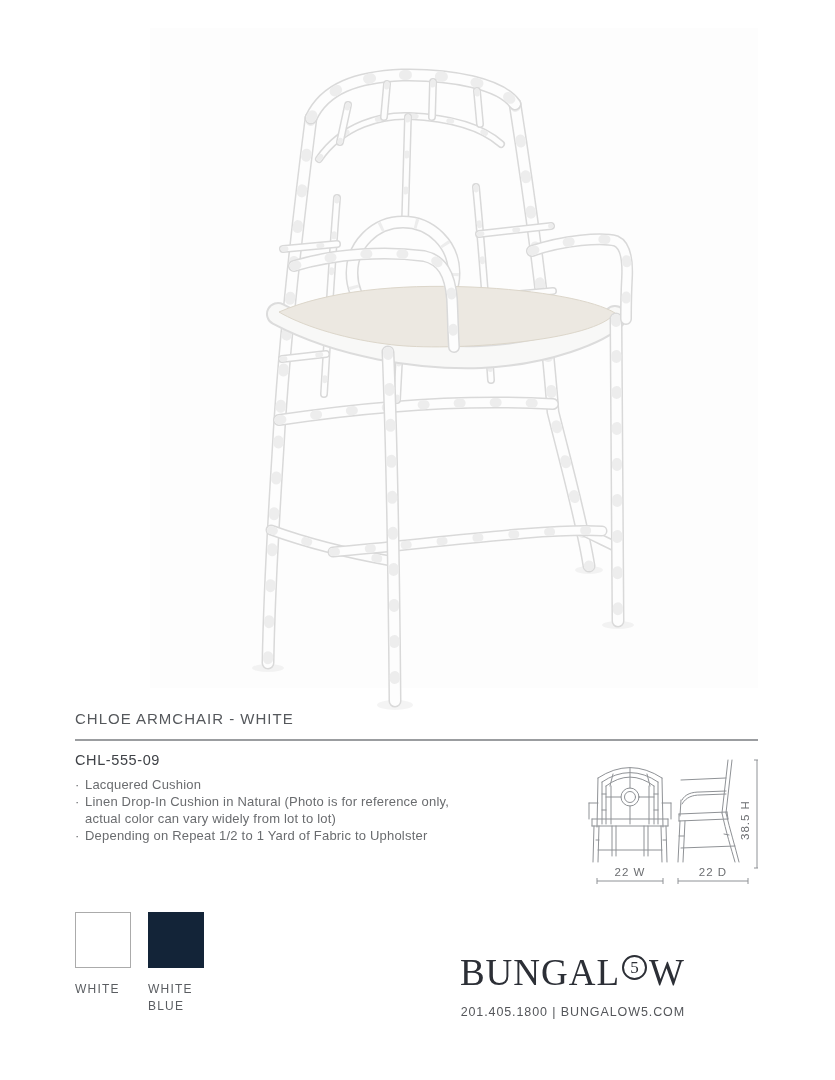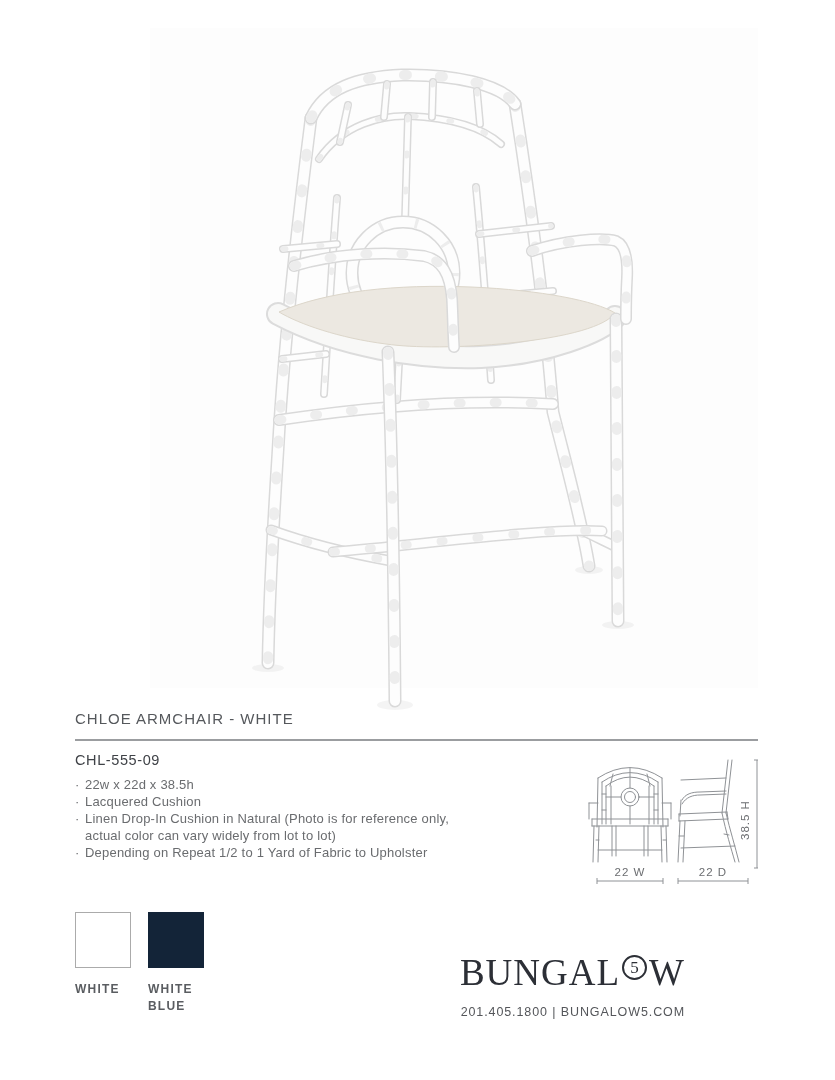"22w x 22d x 38.5h" li { html: <li>22w x 22d x 38.5h</li> -> none }
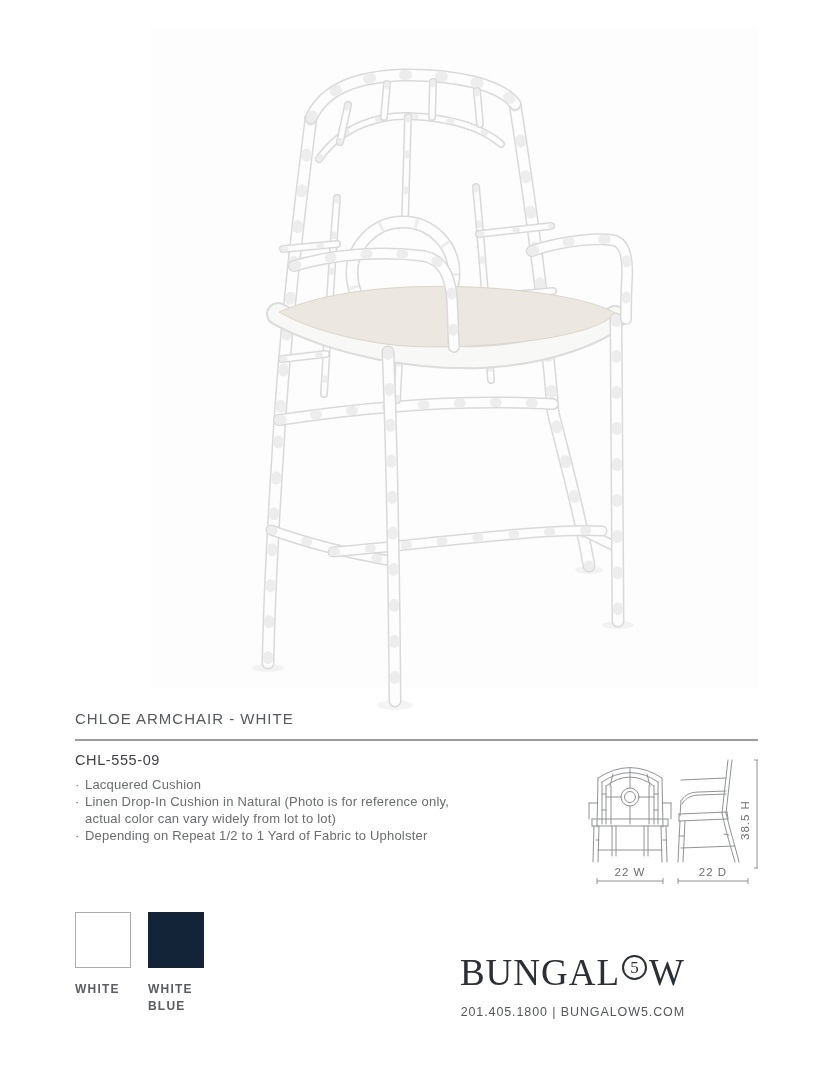"WHITE" .swatches { font-weight: bold -> none }
